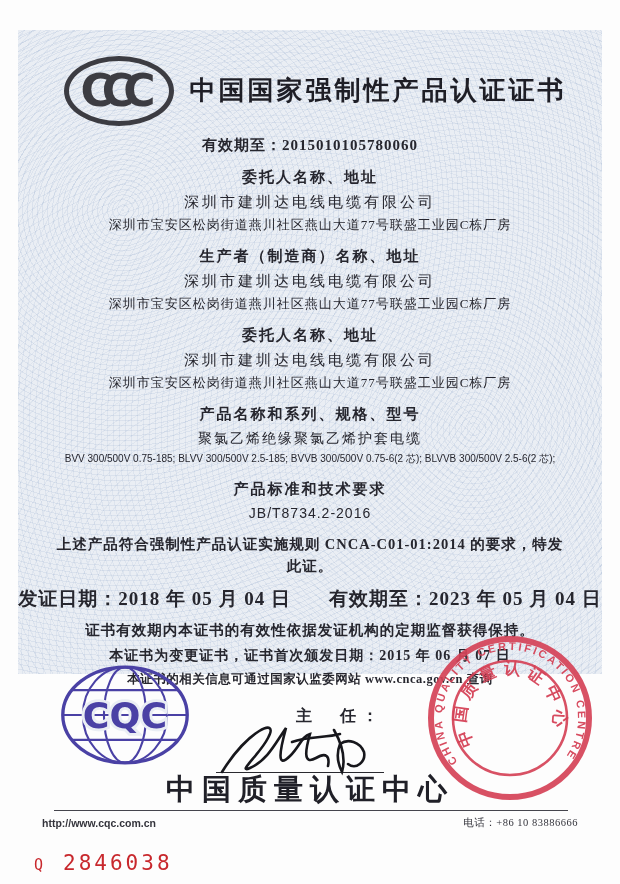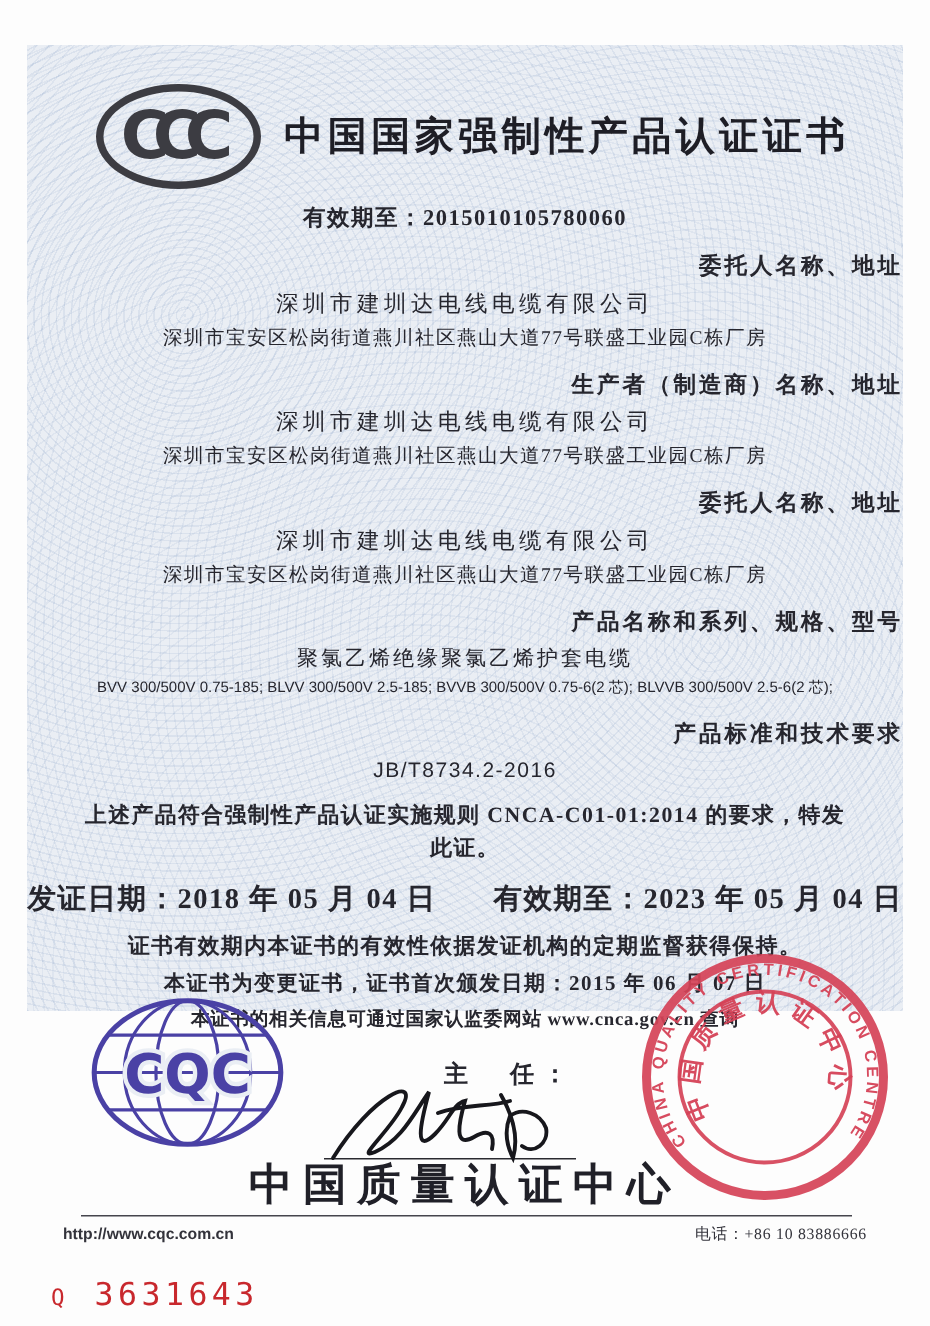"委托人名称、地址" .sec-heading { text-align: right -> none }
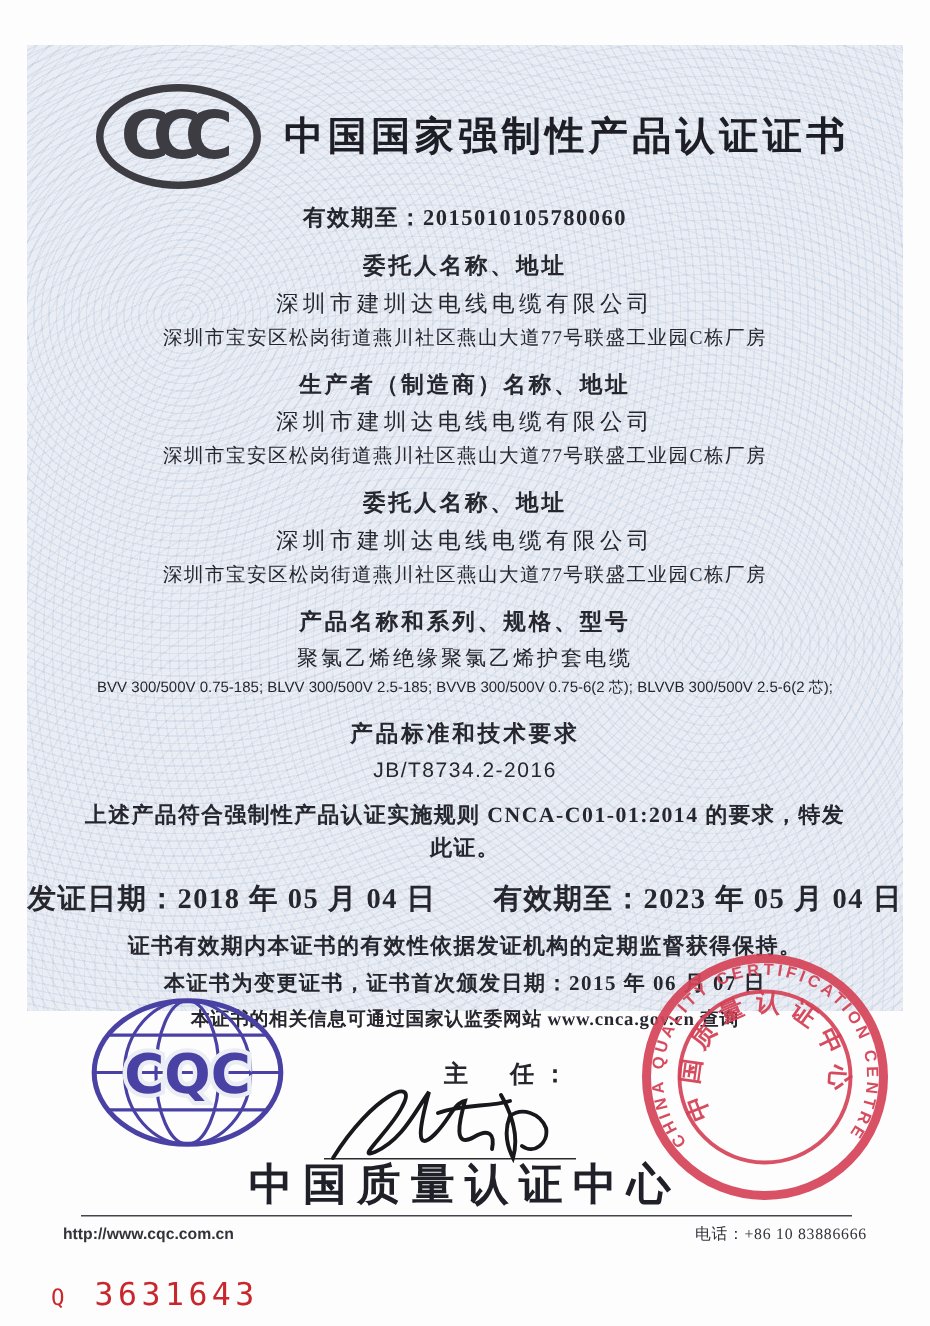"3631643" span.num { text: 3631643 -> 2846038 }
